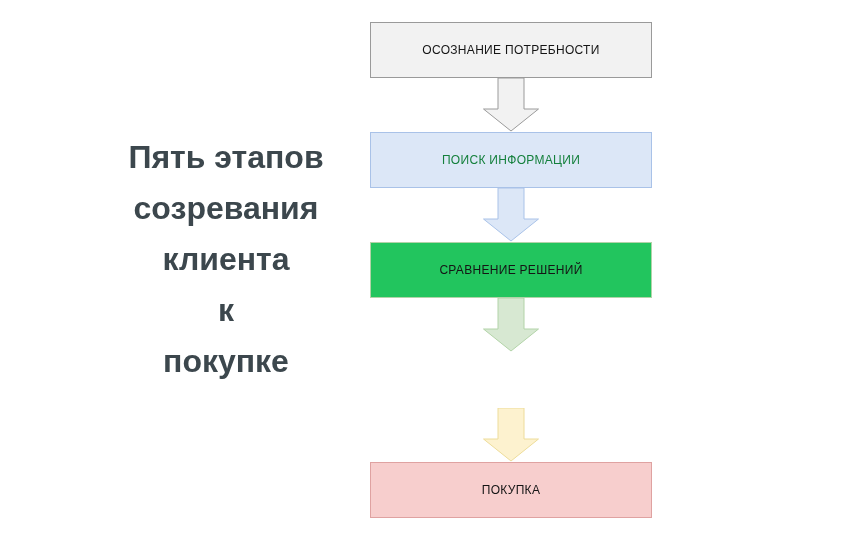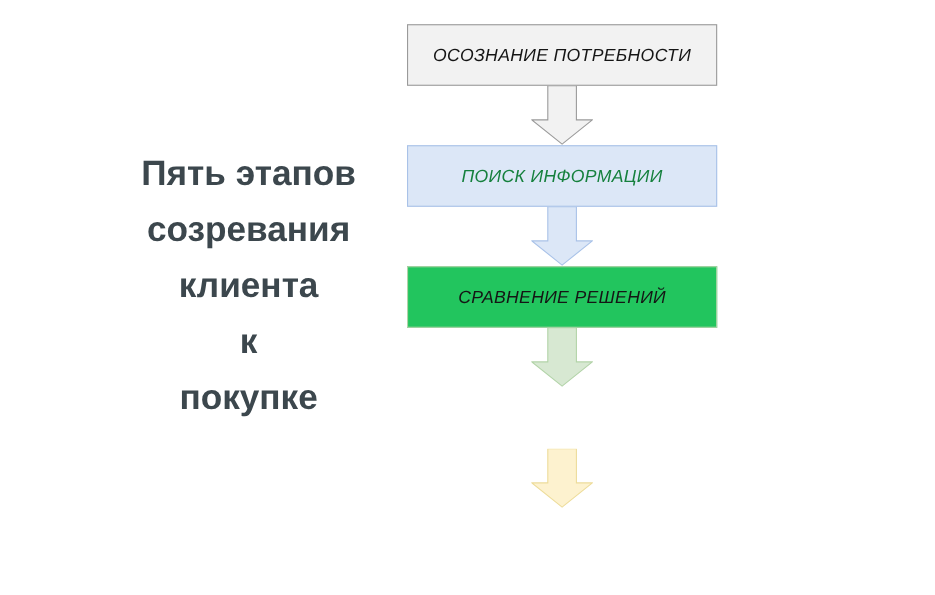"ОСОЗНАНИЕ ПОТРЕБНОСТИ" .node-label { font-size: 16px -> 12px; font-style: italic -> none }
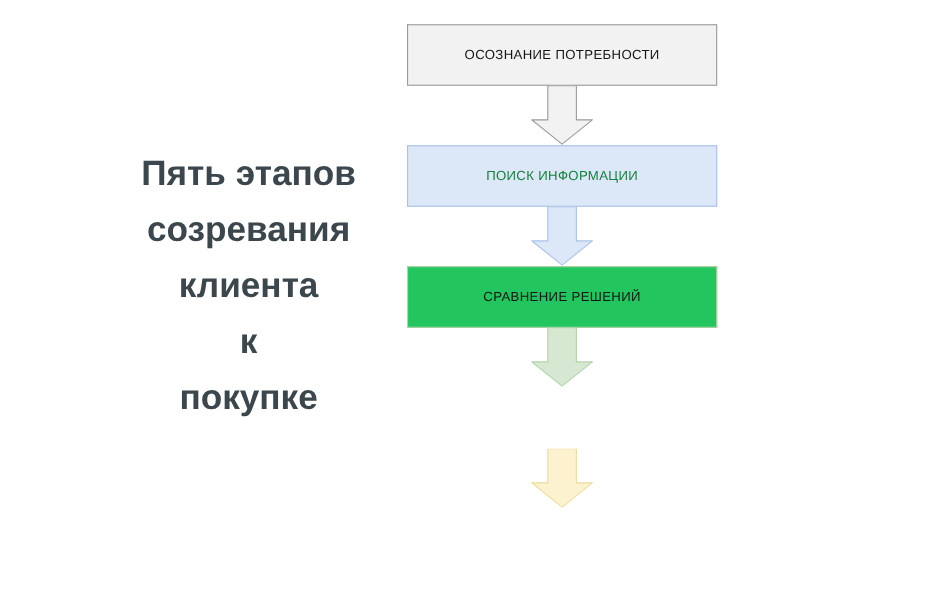"ПОКУПКА" div.node { html: none -> <div> <span>ПОКУПКА</span> </div> }
